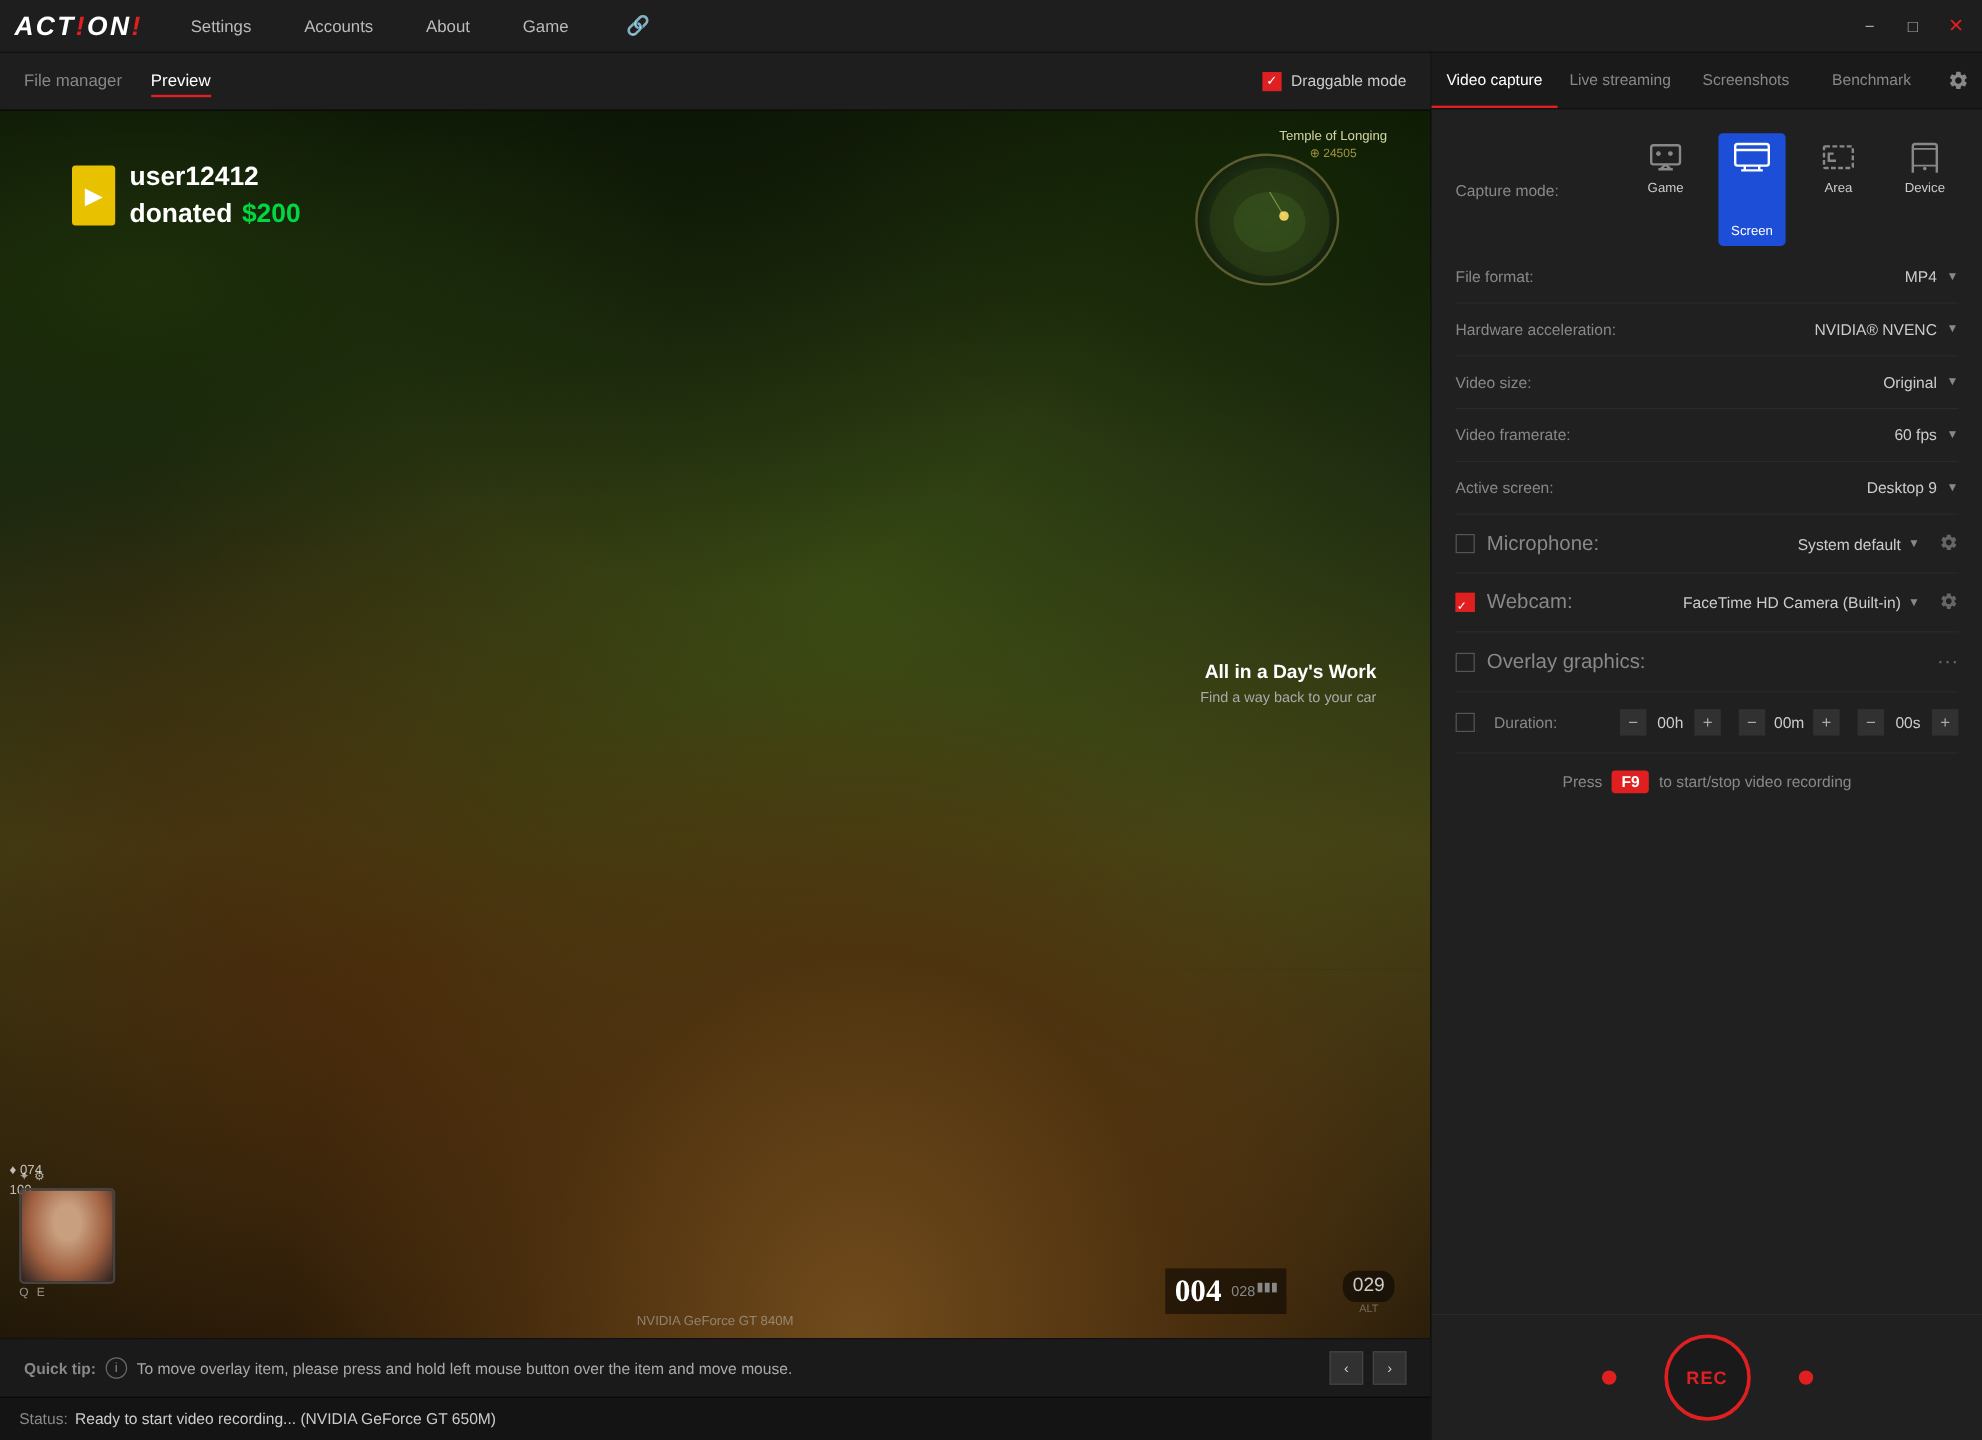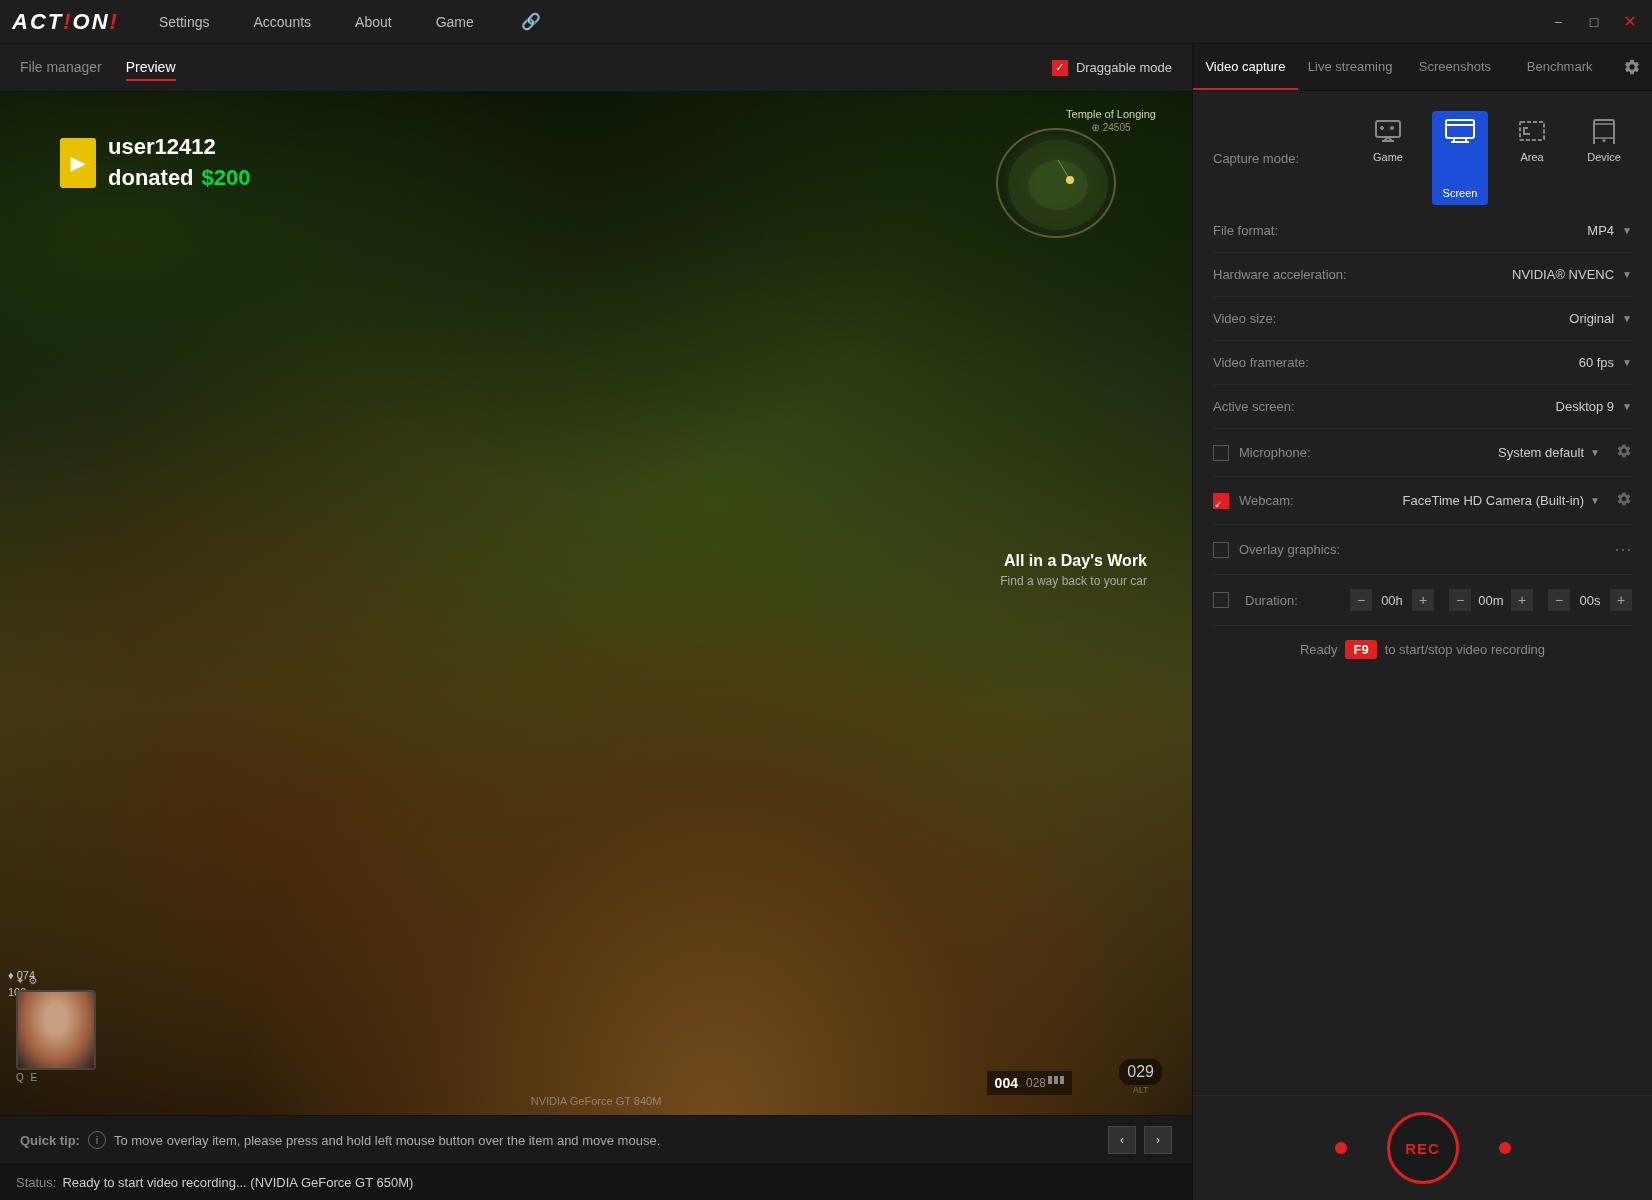"Microphone:" .checkbox-label { font-size: 13px -> 17px }
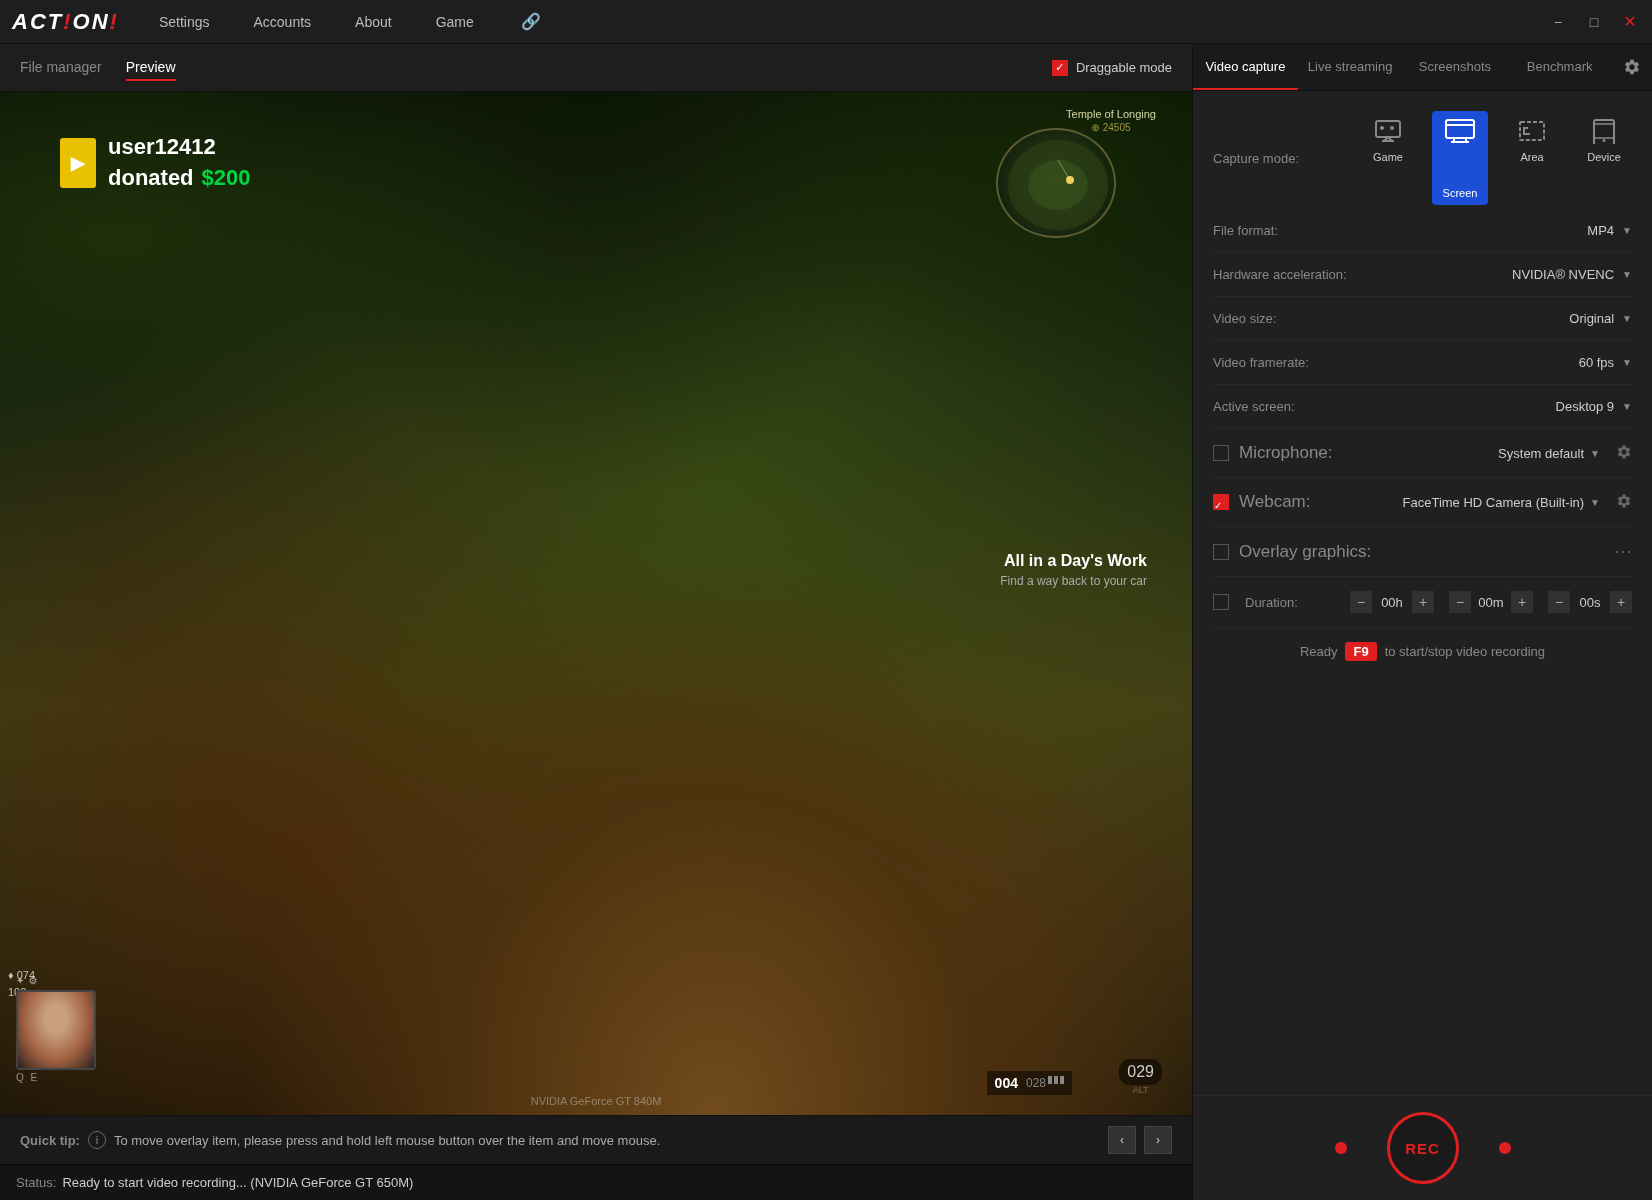"Ready" span { text: Ready -> Press }
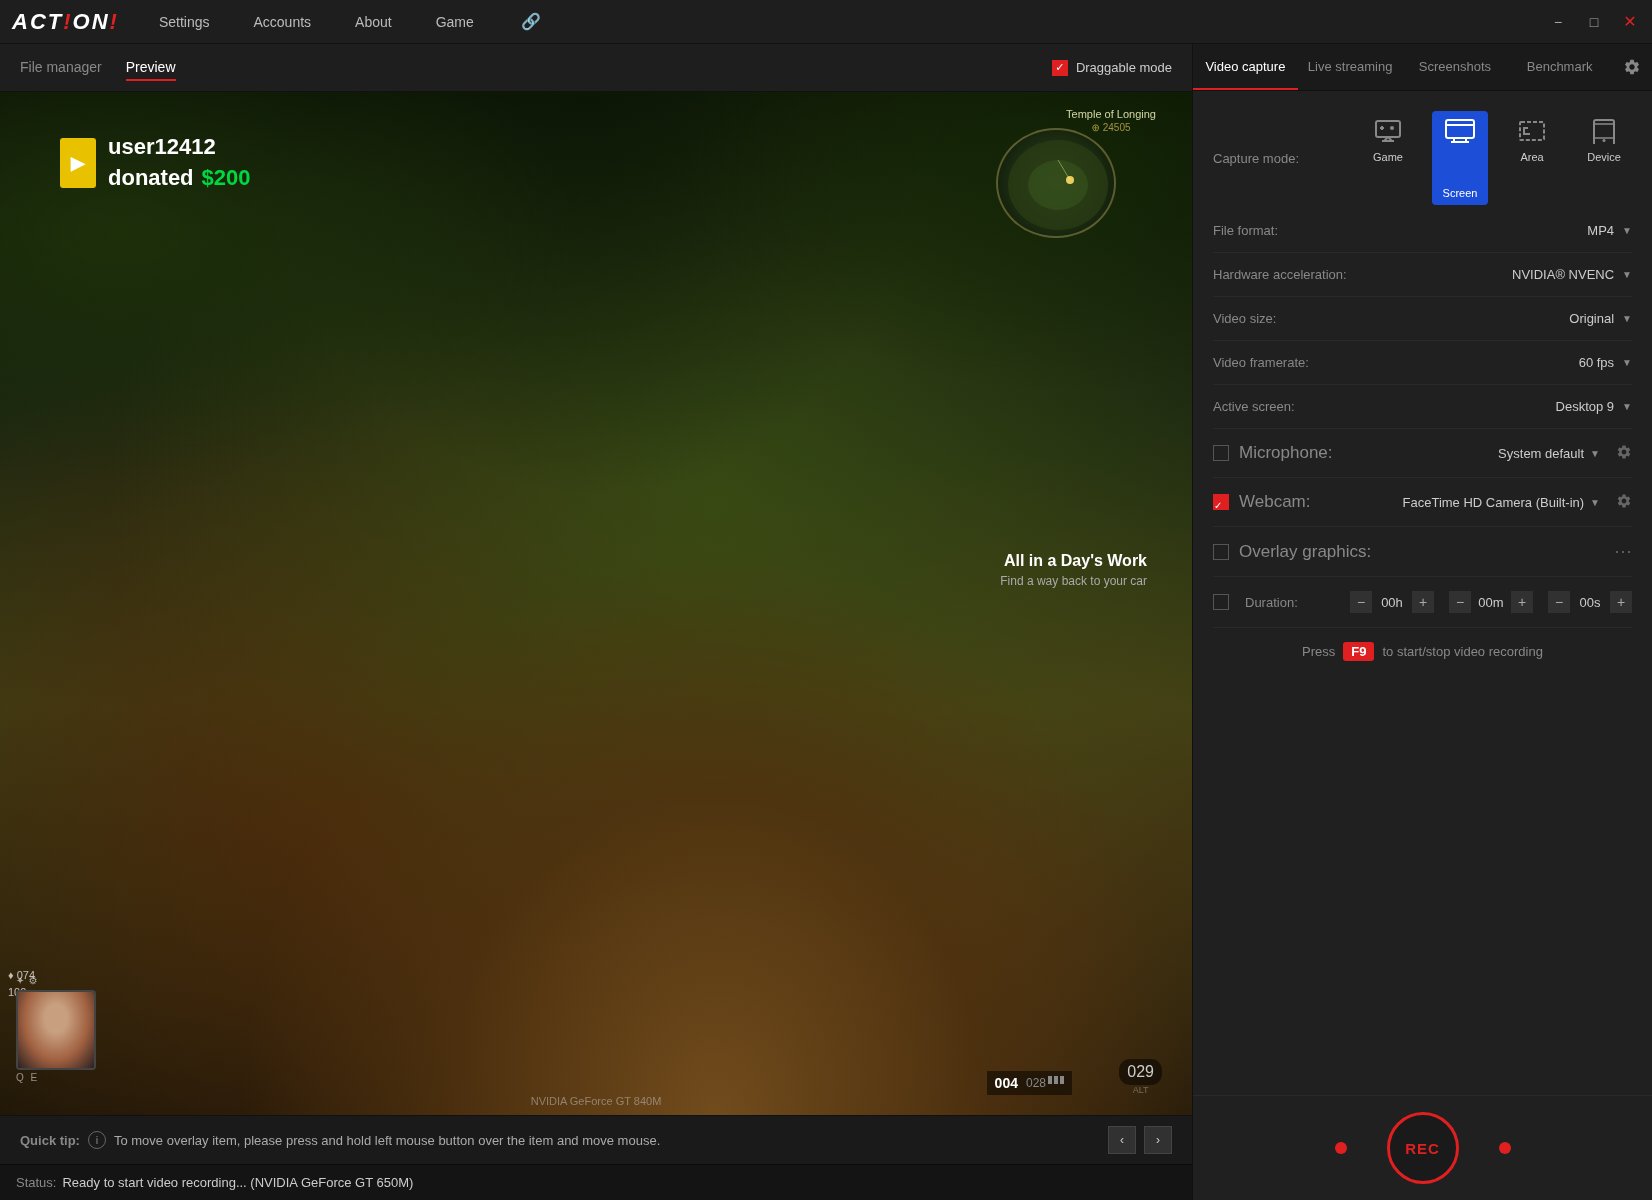"004" span { font-family: none -> Liberation Serif, serif; font-size: 14px -> 26px }
